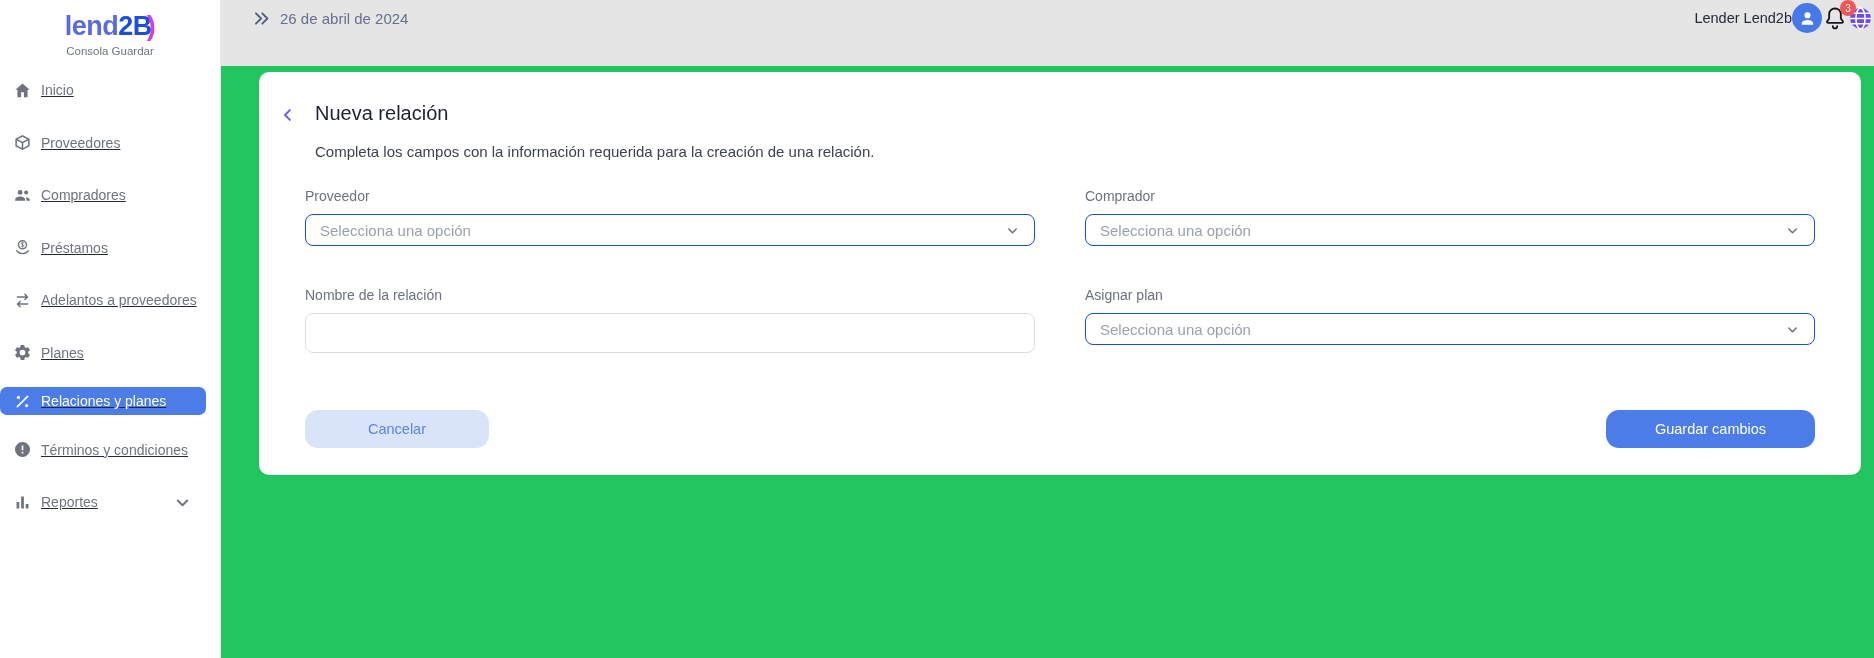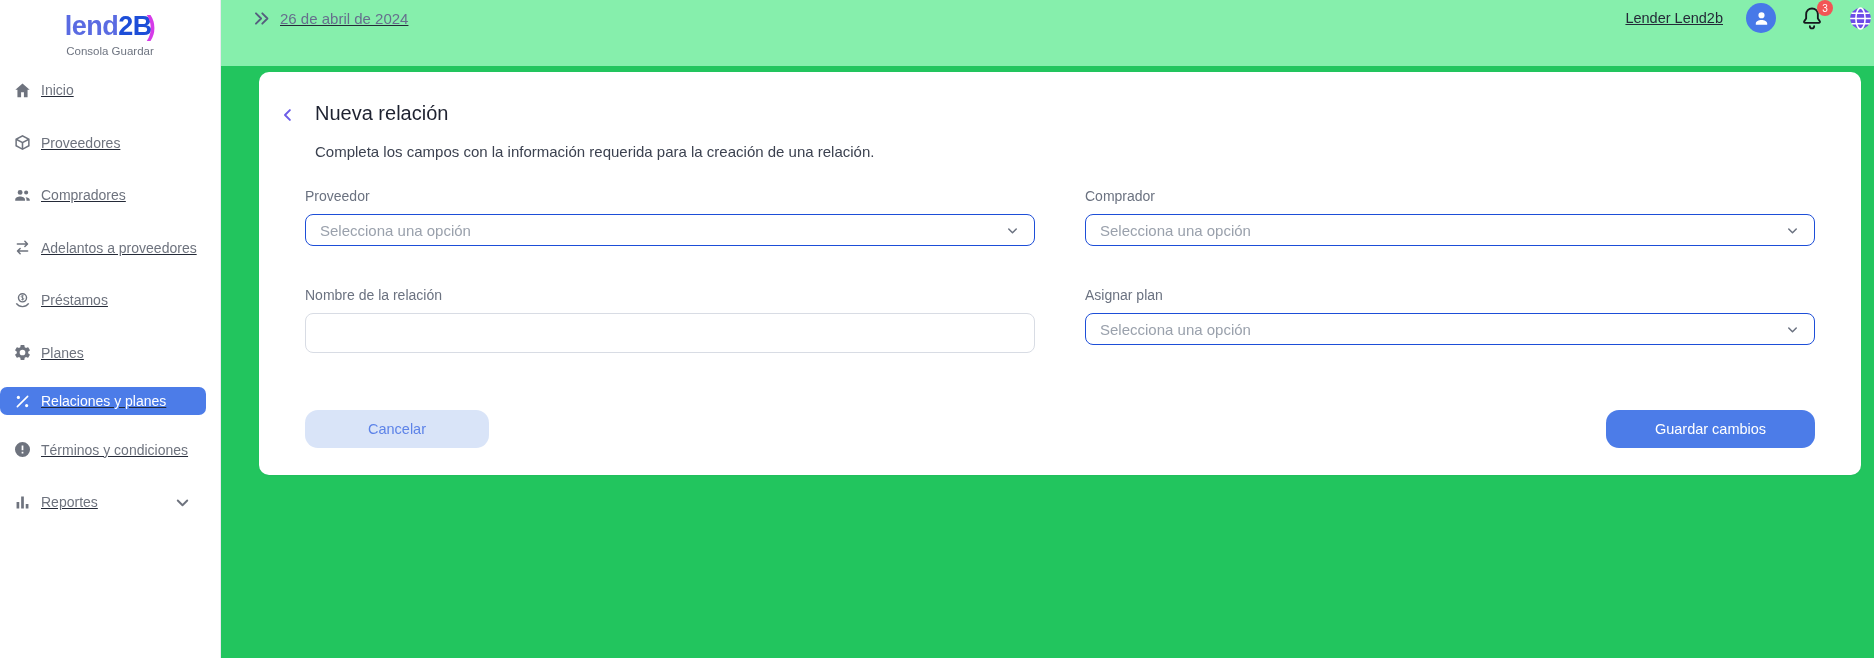"26 de abril de 2024" .topbar { background: #86efac -> #e5e5e5; text-decoration: underline -> none }
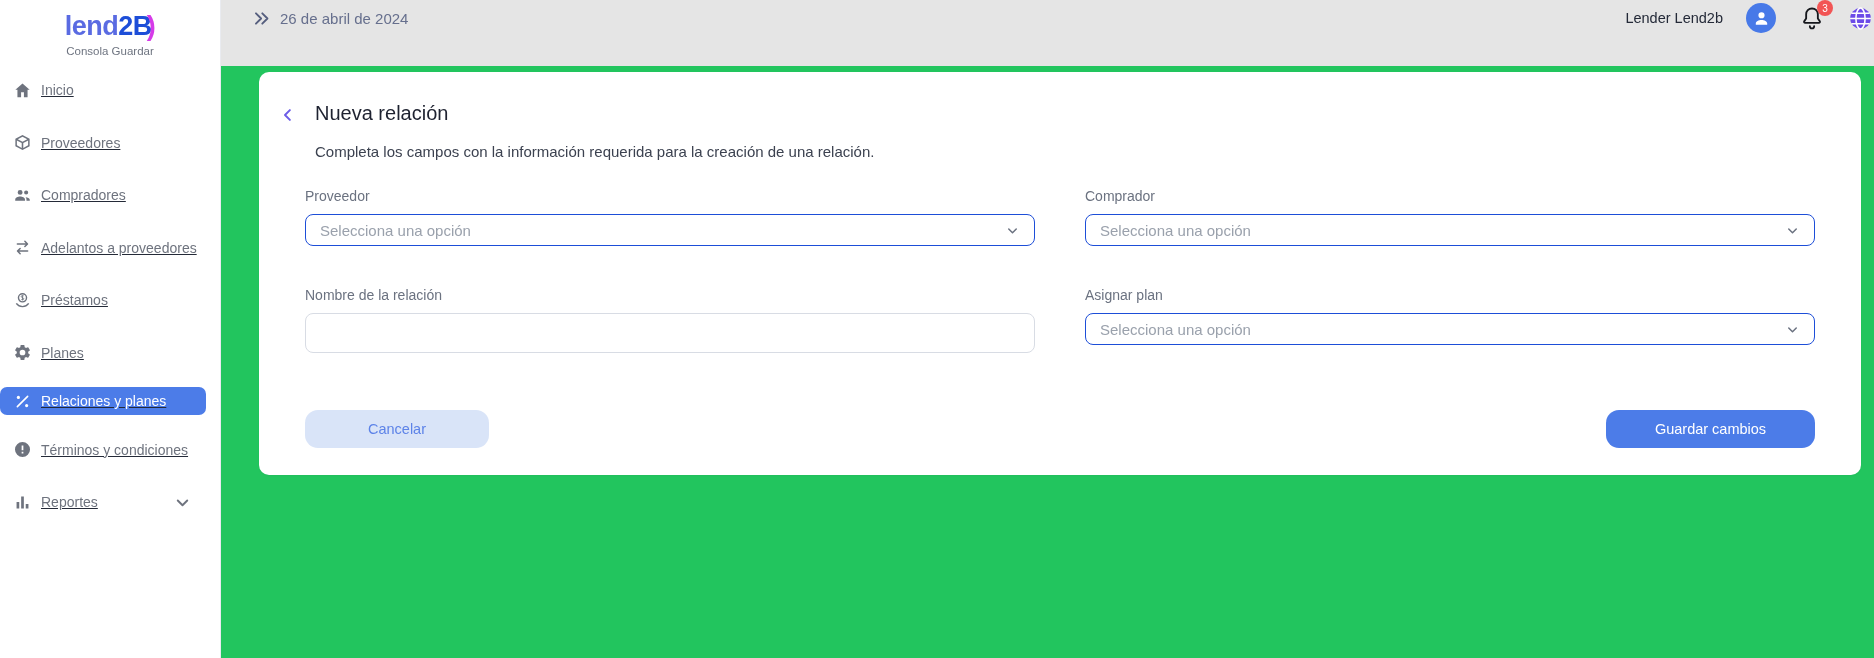"Lender Lend2b" .topbar-right { gap: 23px -> none }
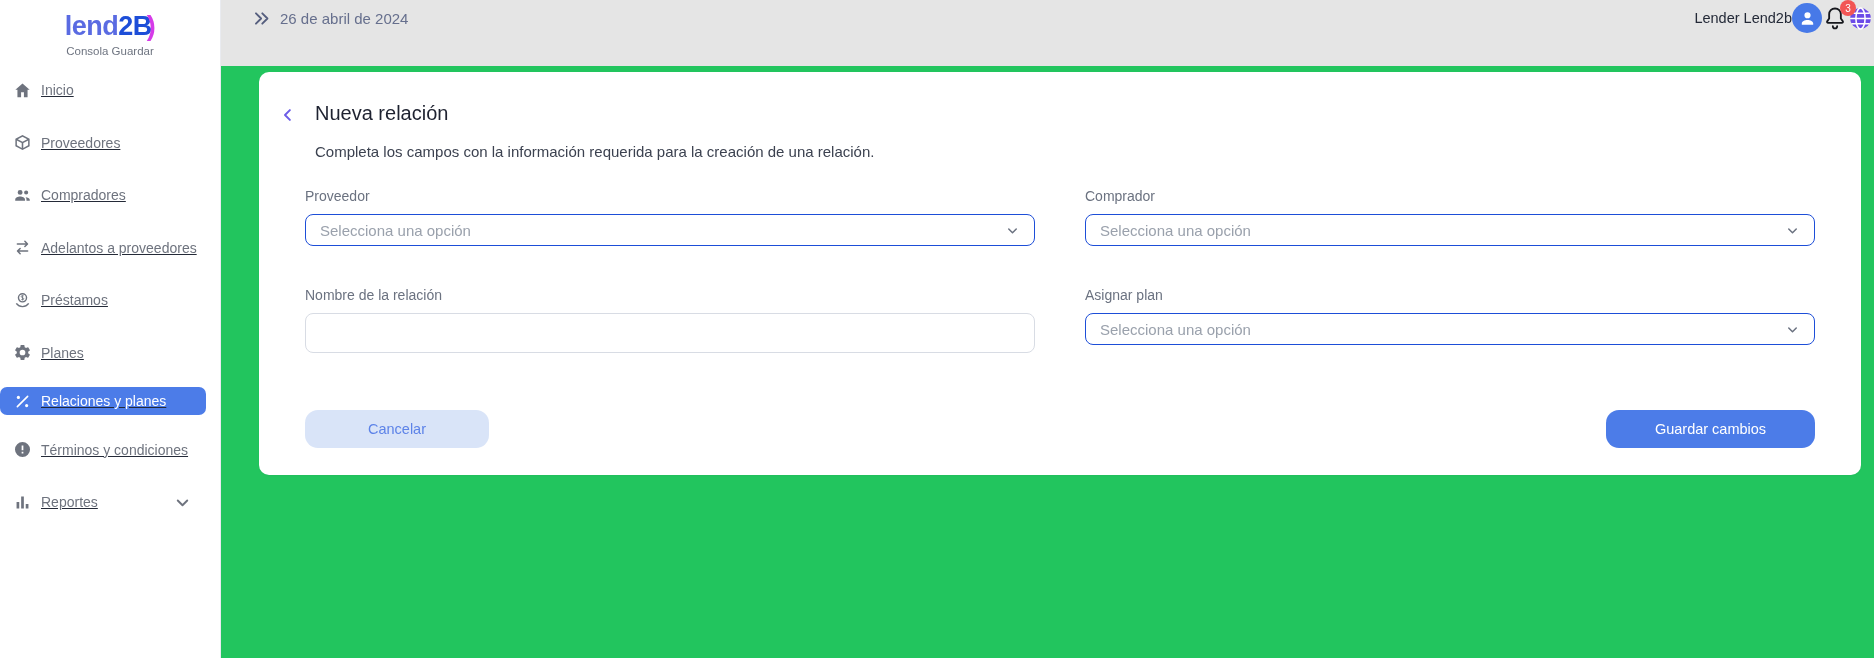"Adelantos a proveedores" div.nav-item { order: before "Préstamos" -> after "Préstamos" }
